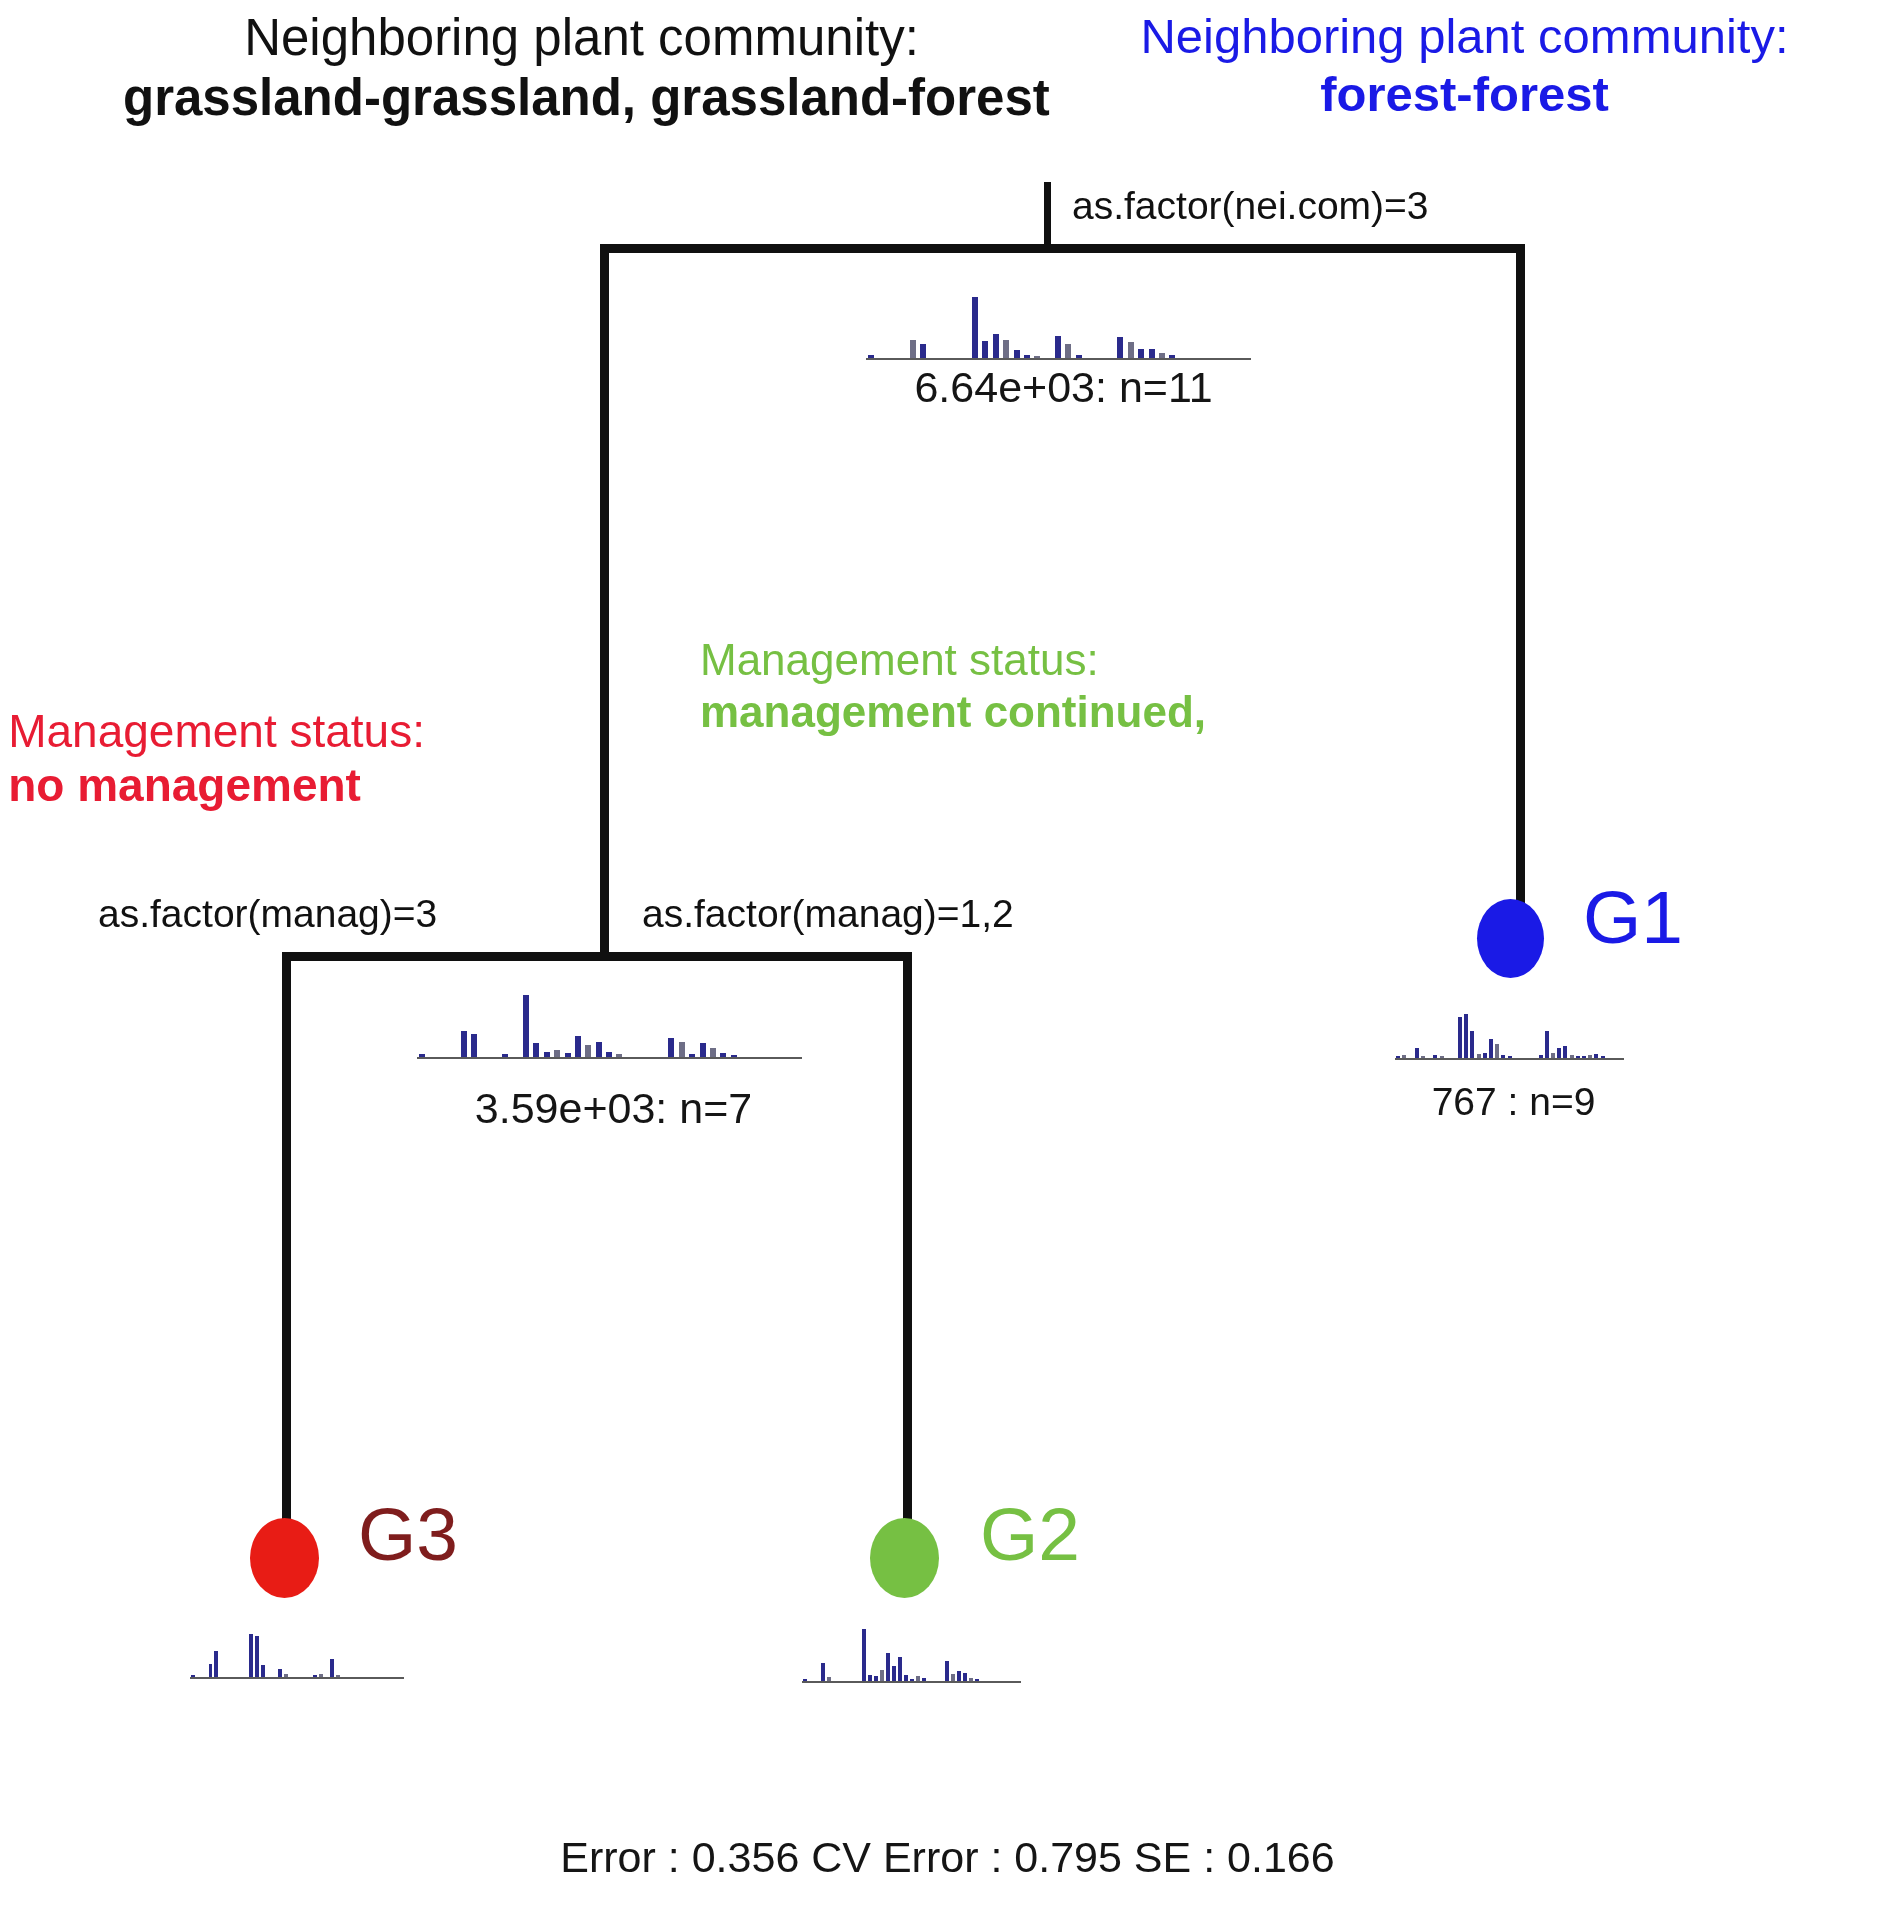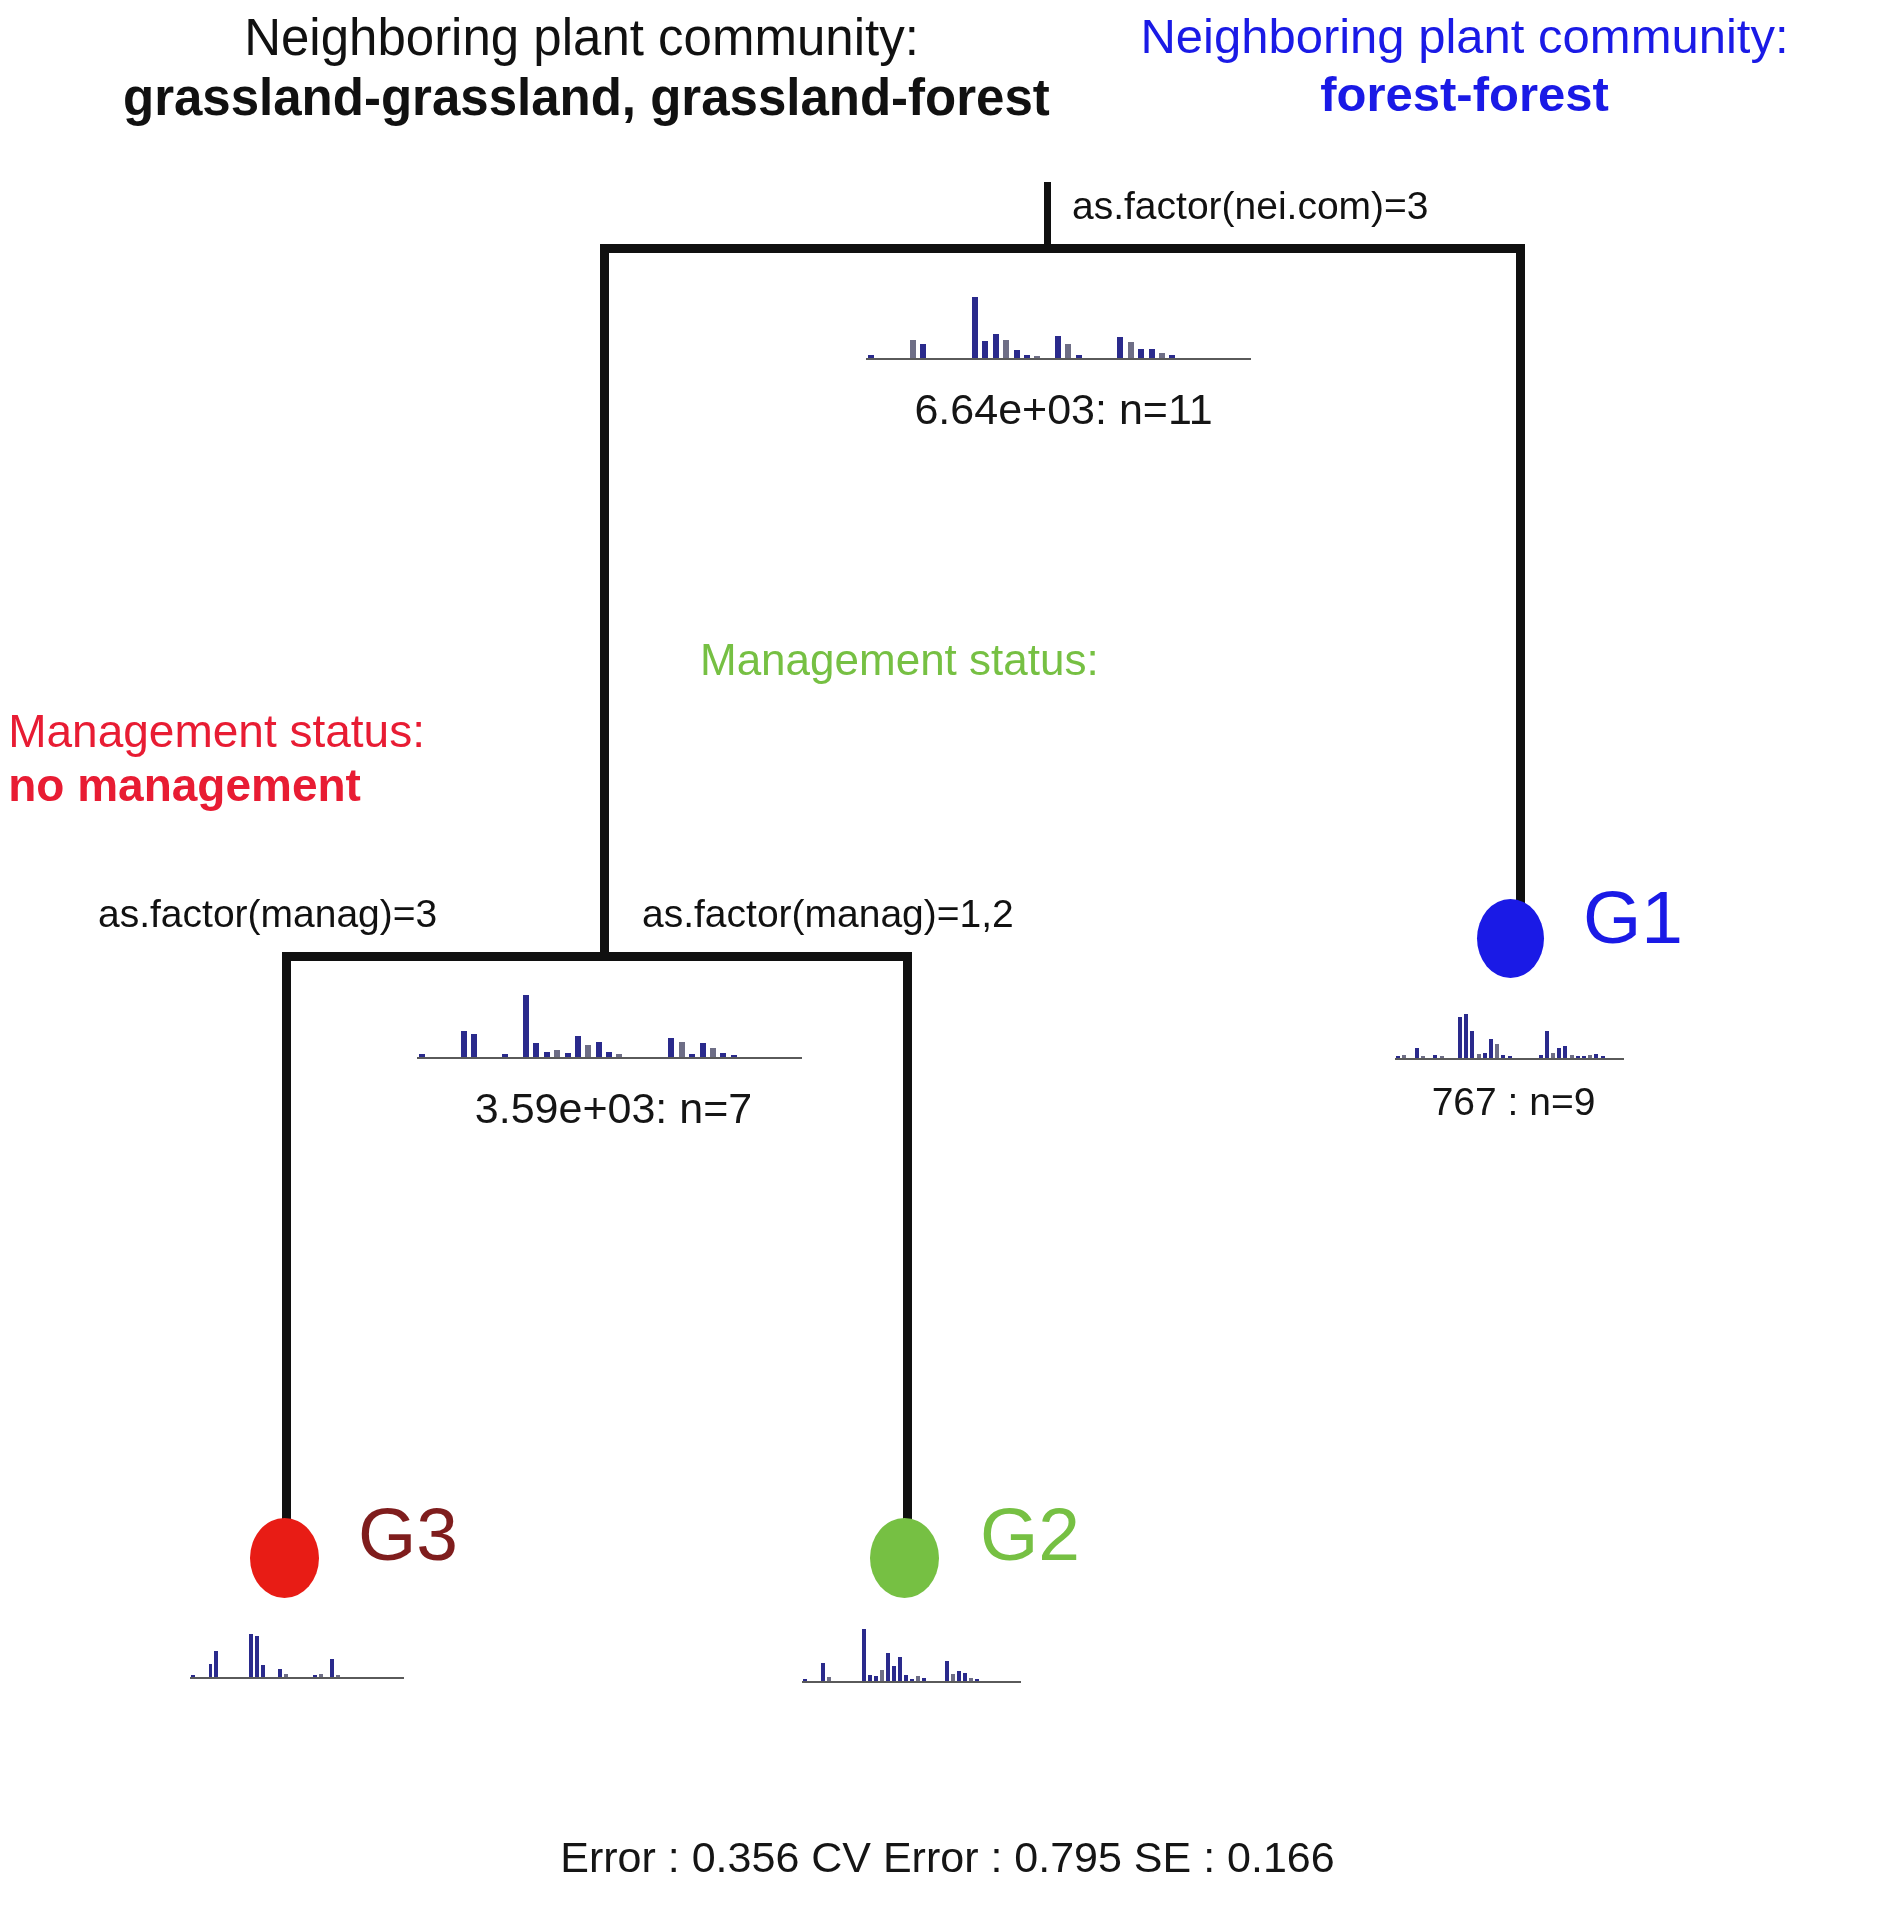"6.64e+03: n=11" div.abs { top: 385px -> 363px }
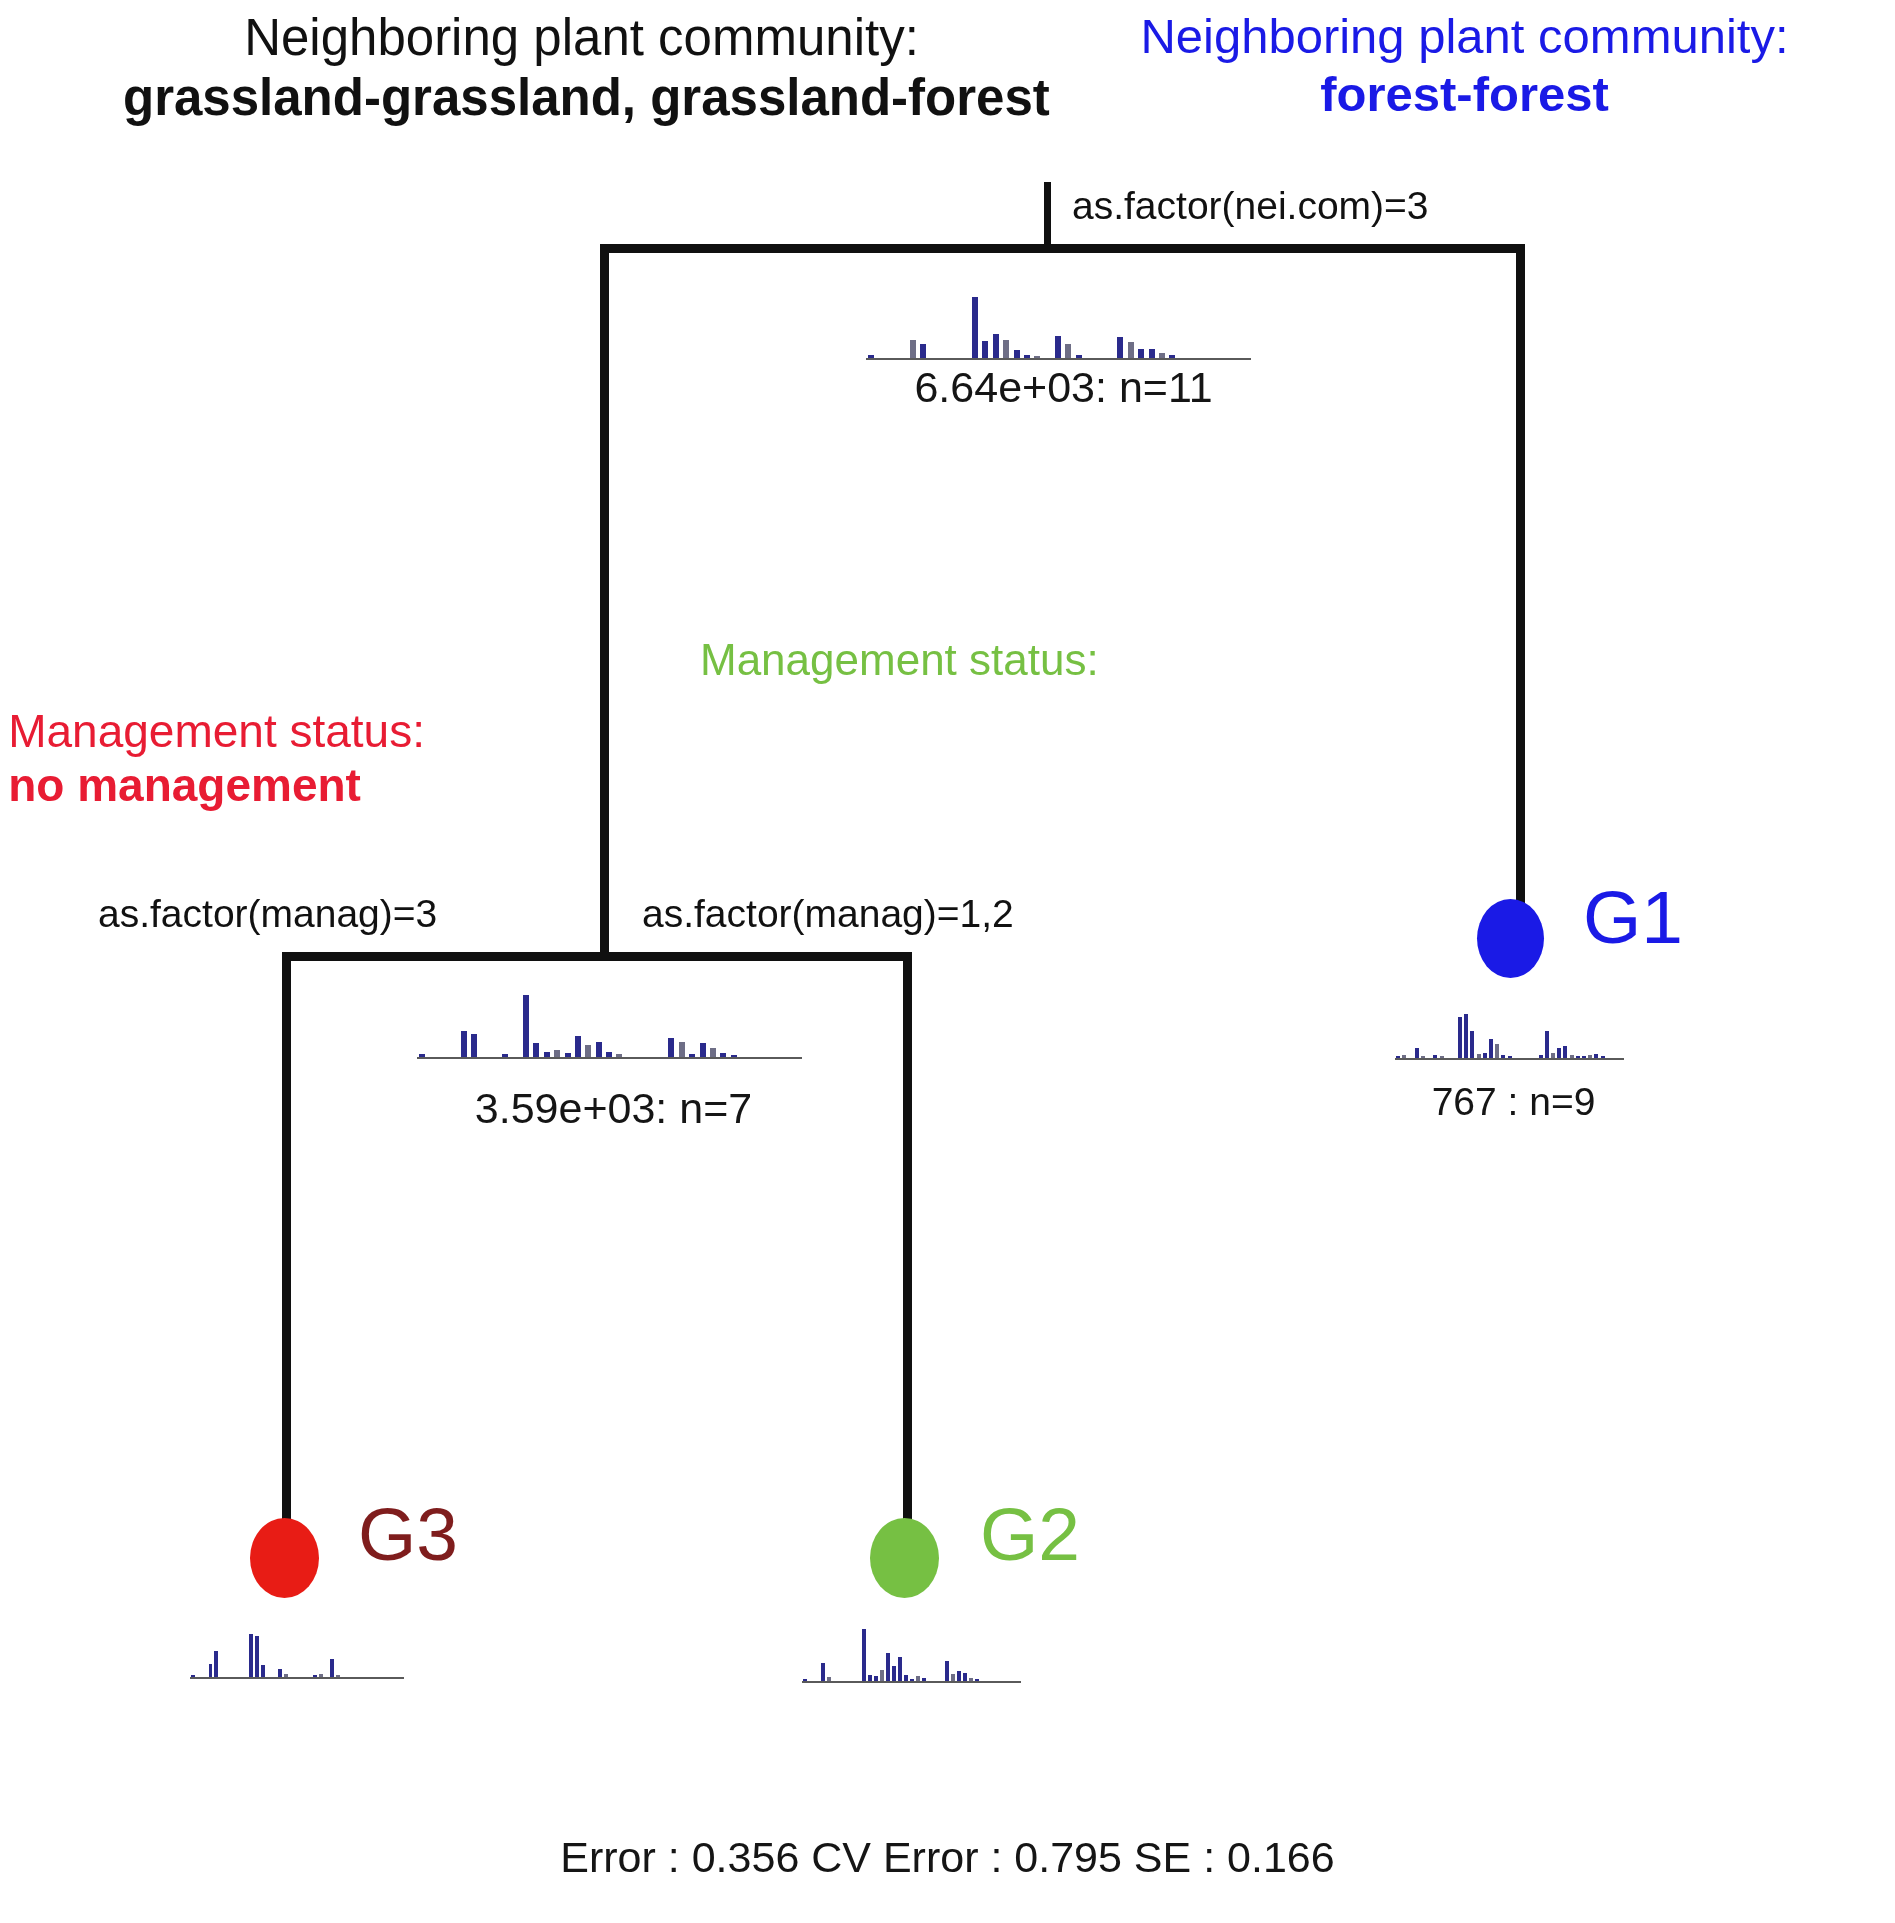"management continued," div.l2 { html: none -> <div>management continued,</div> }
